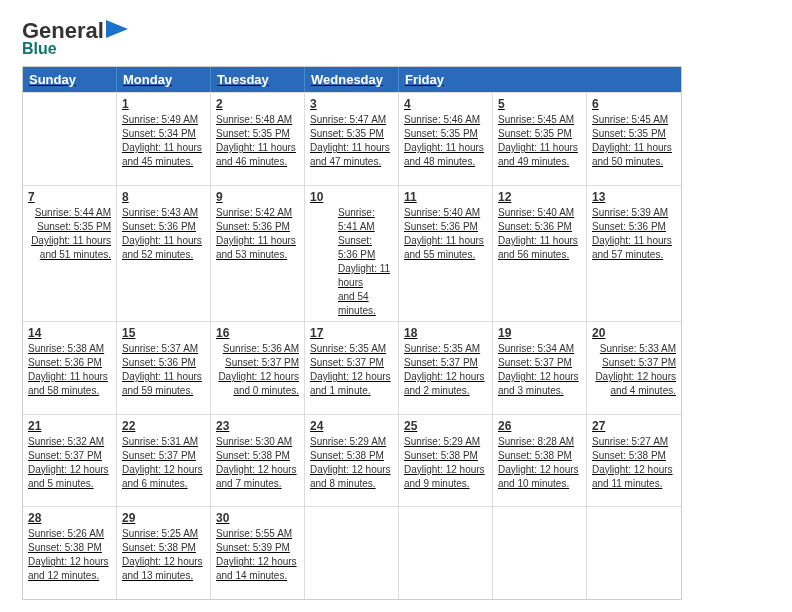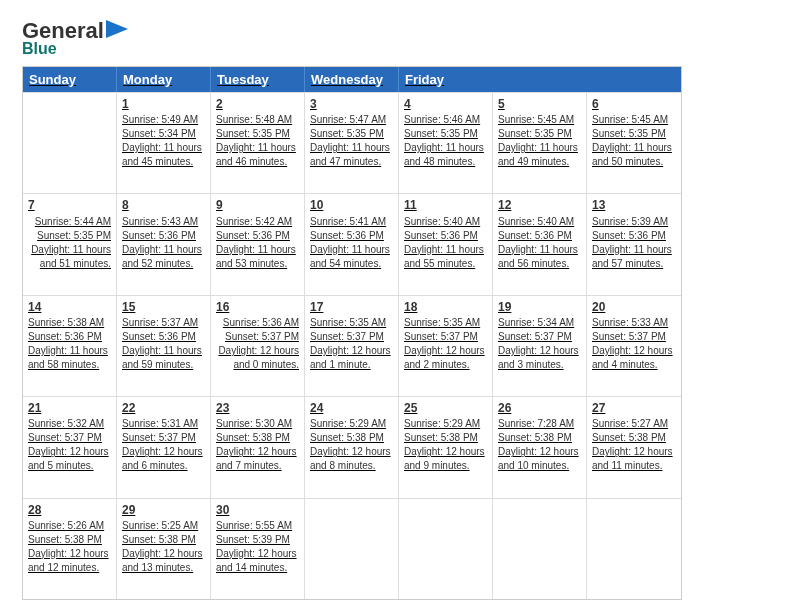"Sunrise: 5:41 AM" div.cell-info { margin-left: none -> 28px }
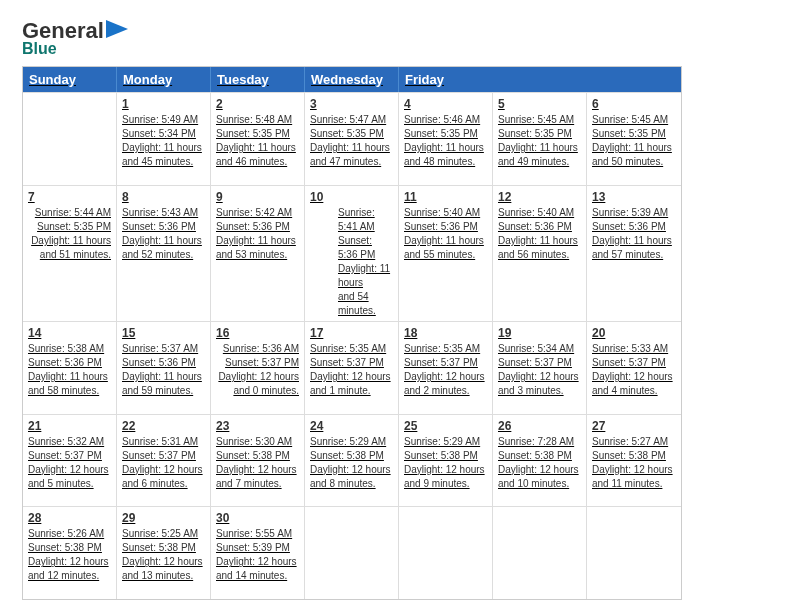"Sunrise: 5:33 AM" div.cell-info { text-align: none -> right }
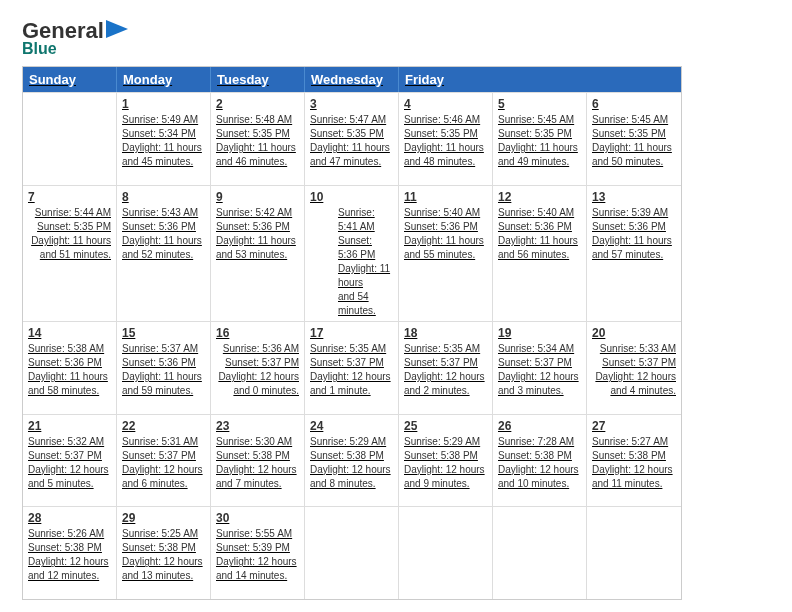"Sunrise: 7:28 AM" div.cell-info { text: 7:28 -> 8:28 }
